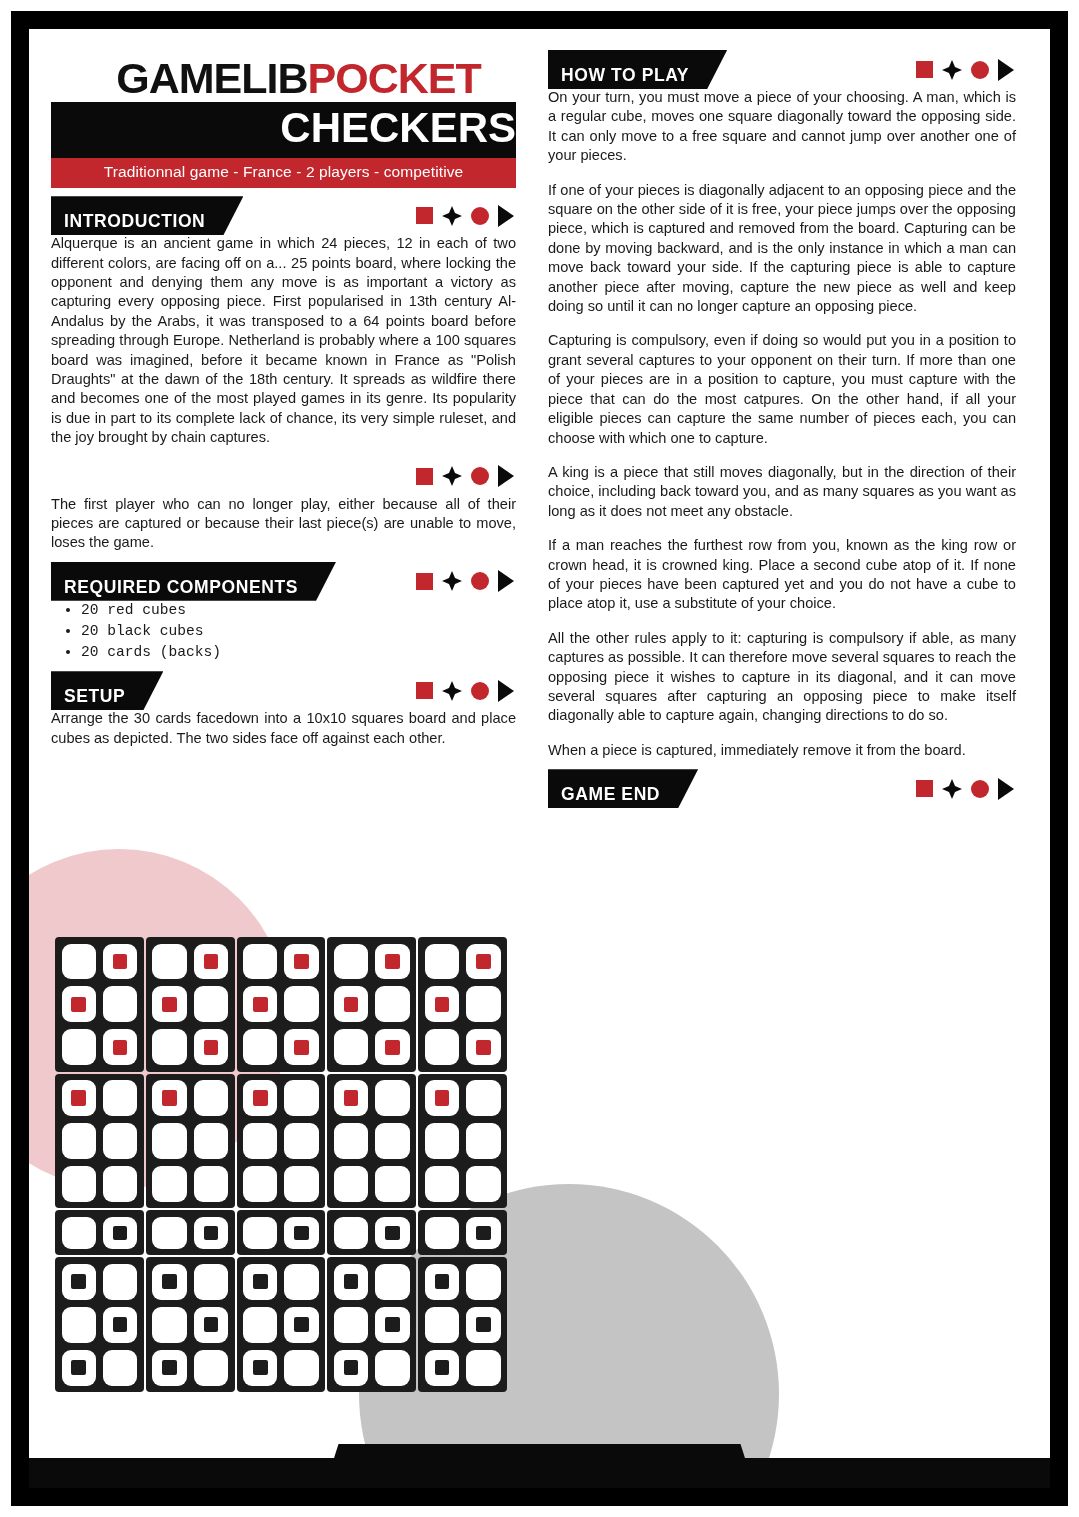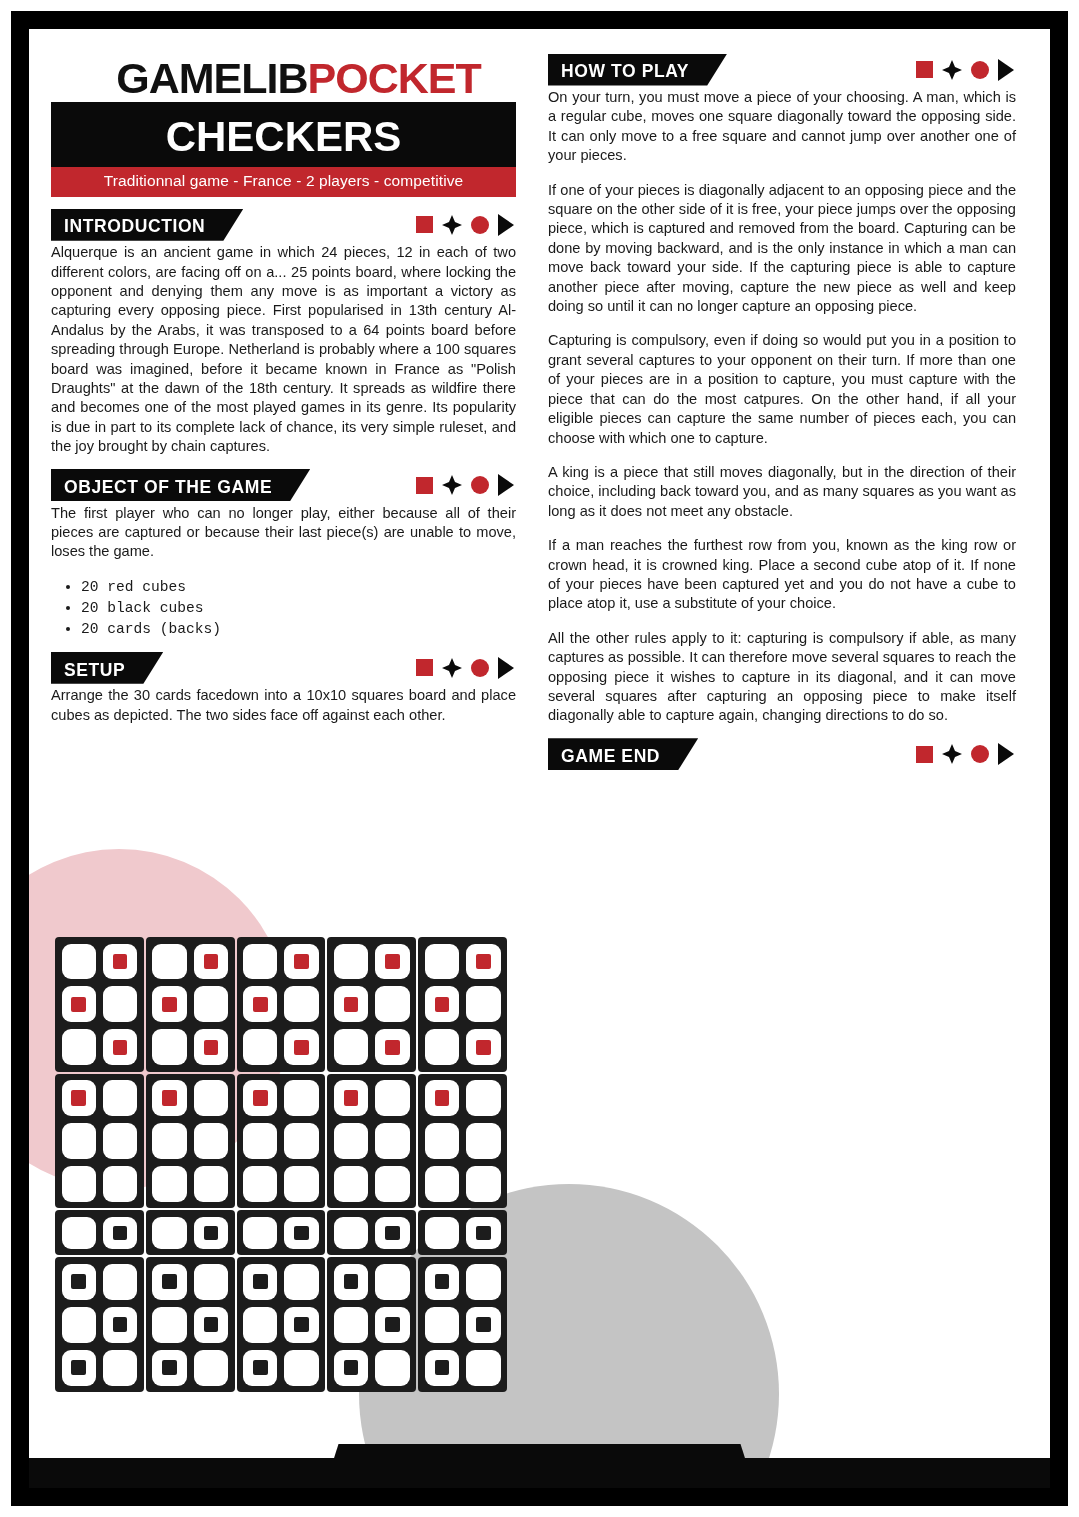"HOW TO PLAY" .sec-tag { padding: 5px 38px 0 13px -> 12px 38px 0 13px }
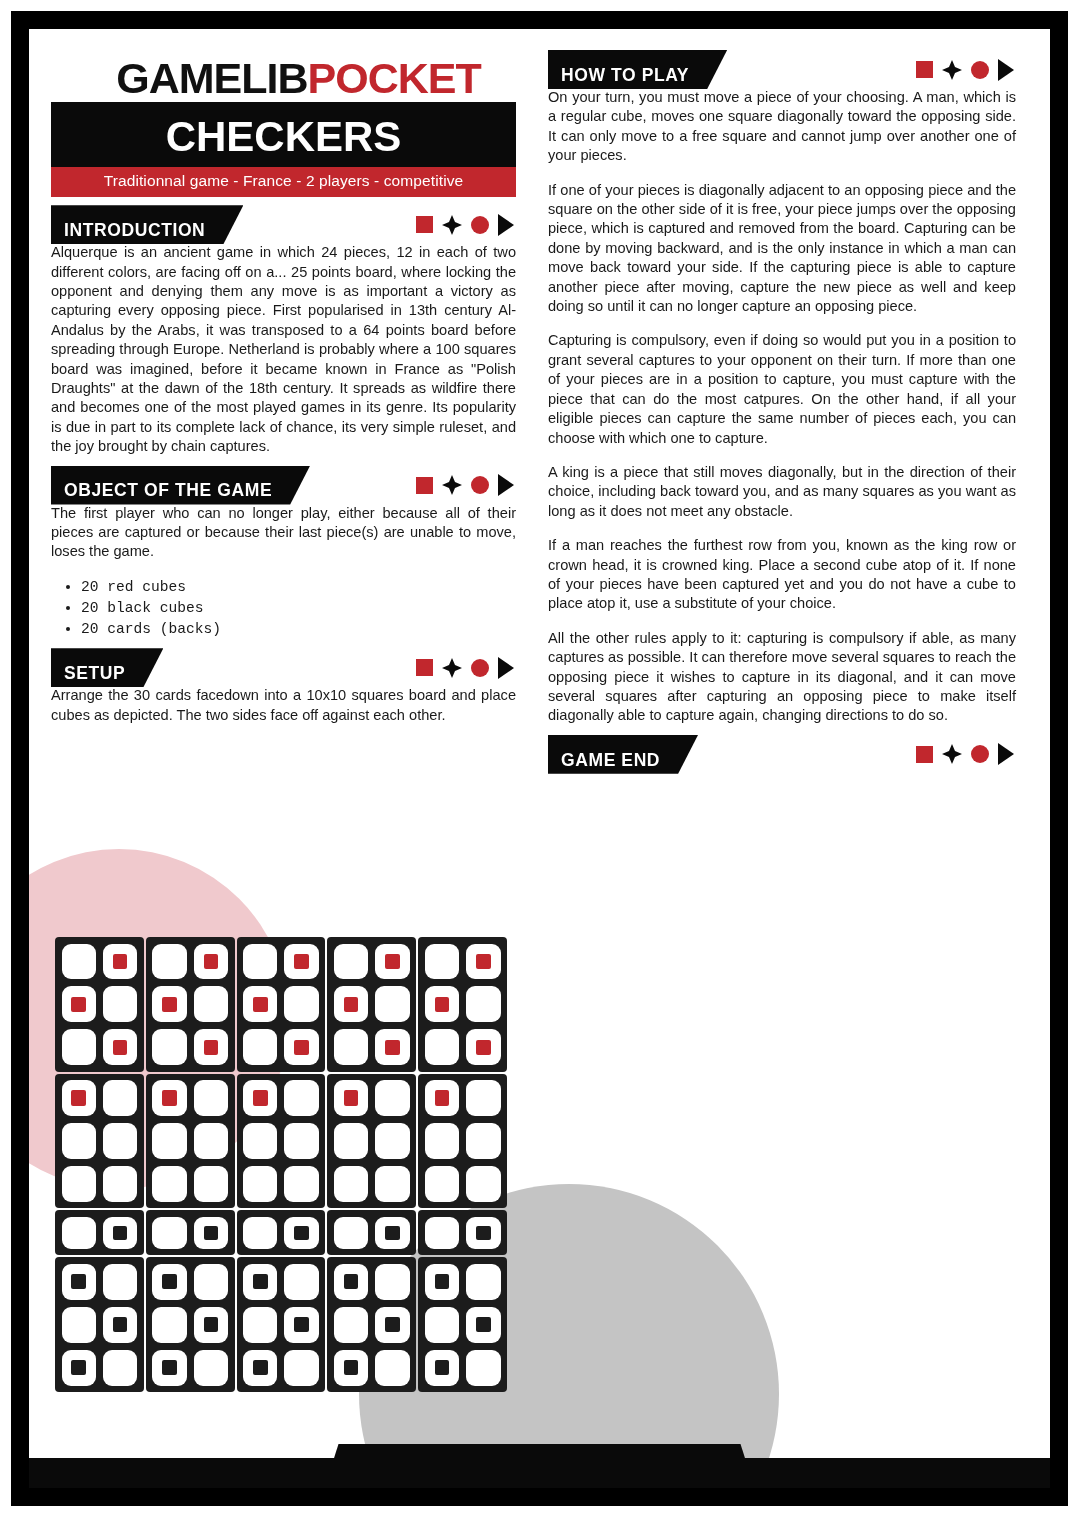"CHECKERS" .title-bar { padding: 14px 0 9px 0 -> 5px 0 9px 0; text-align: center -> right }
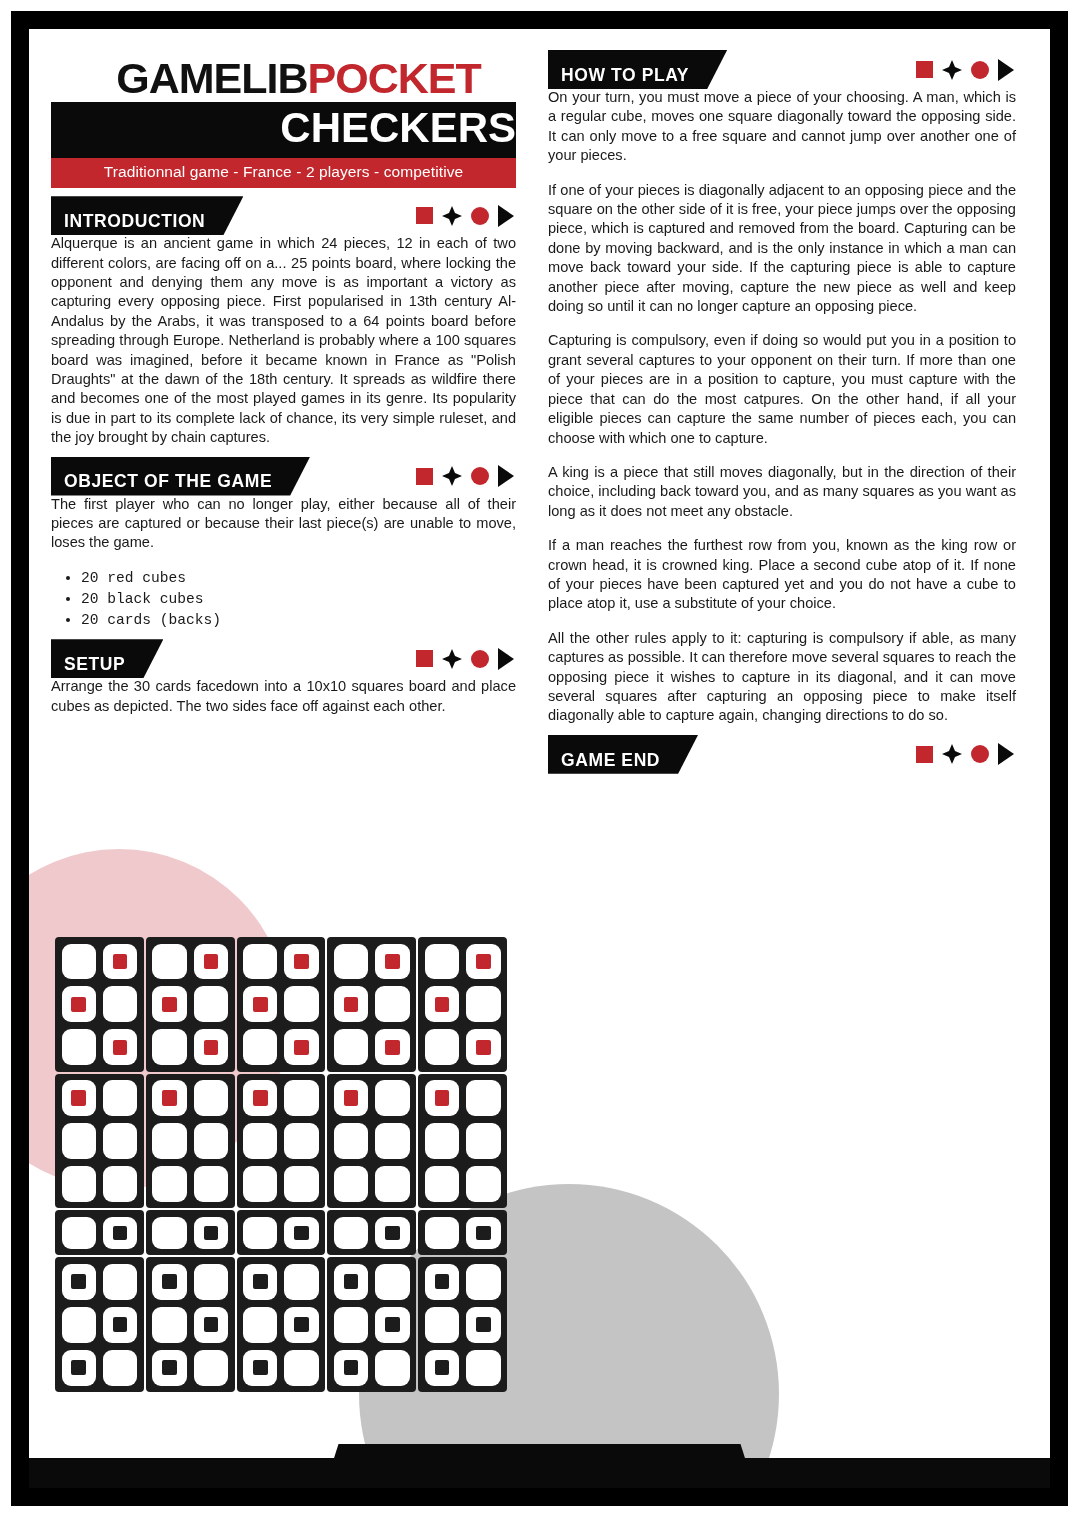"OBJECT OF THE GAME" div.sec-tag { html: <div> <span>OBJECT OF THE GAME</span> </div> -> none }
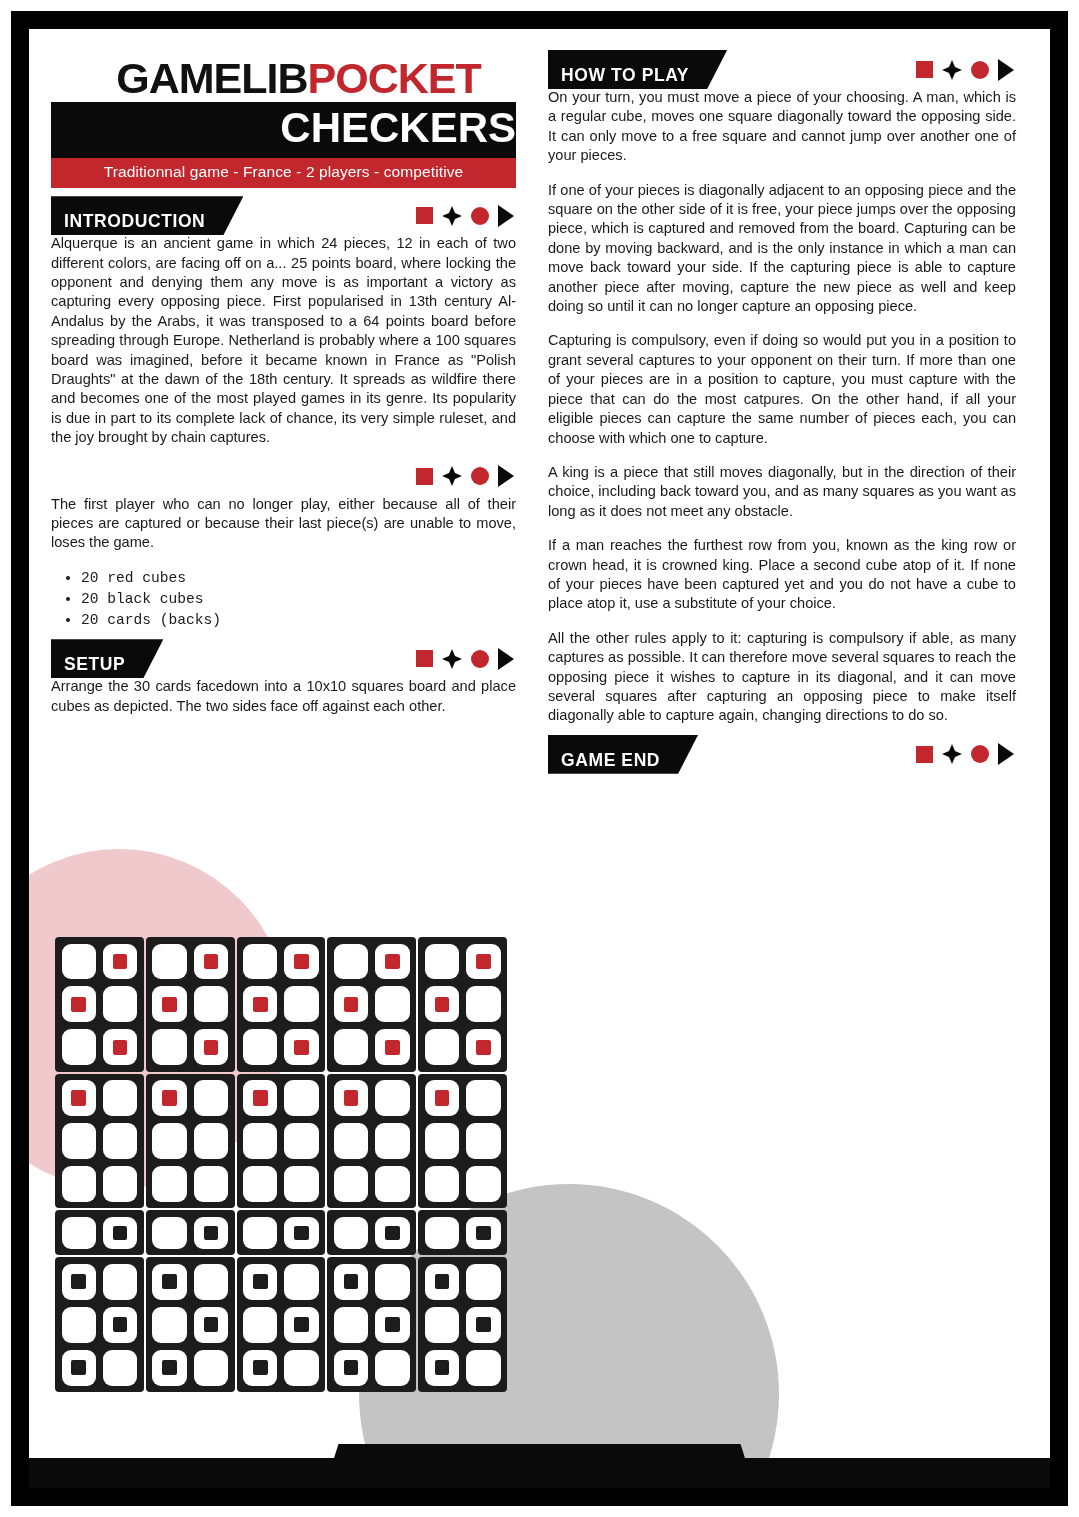"REQUIRED COMPONENTS" div.sec-head { html: none -> <div> <div> <span>REQUIRED COMPONENTS</span> </div> <div> <div></div> <svg> <path></path> </svg> <div></div> <div></div> </div> </div> }
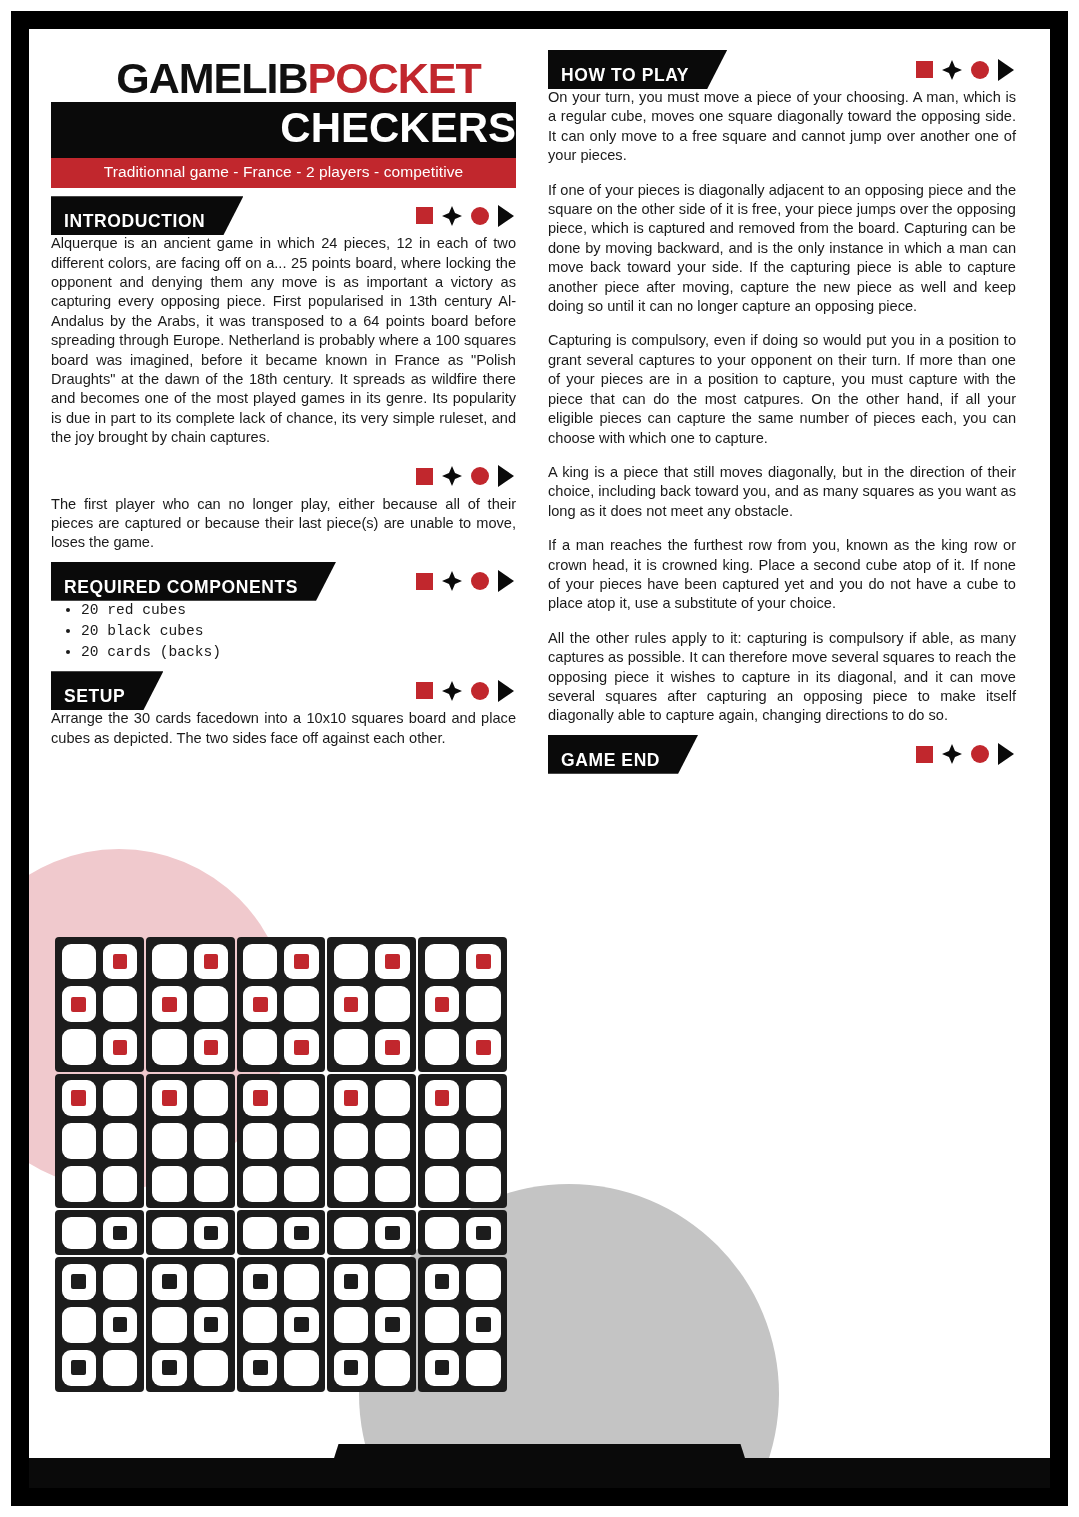"When a piece is captured," p.body { html: none -> <p>When a piece is captured, immediately remove it from the board.</p> }
